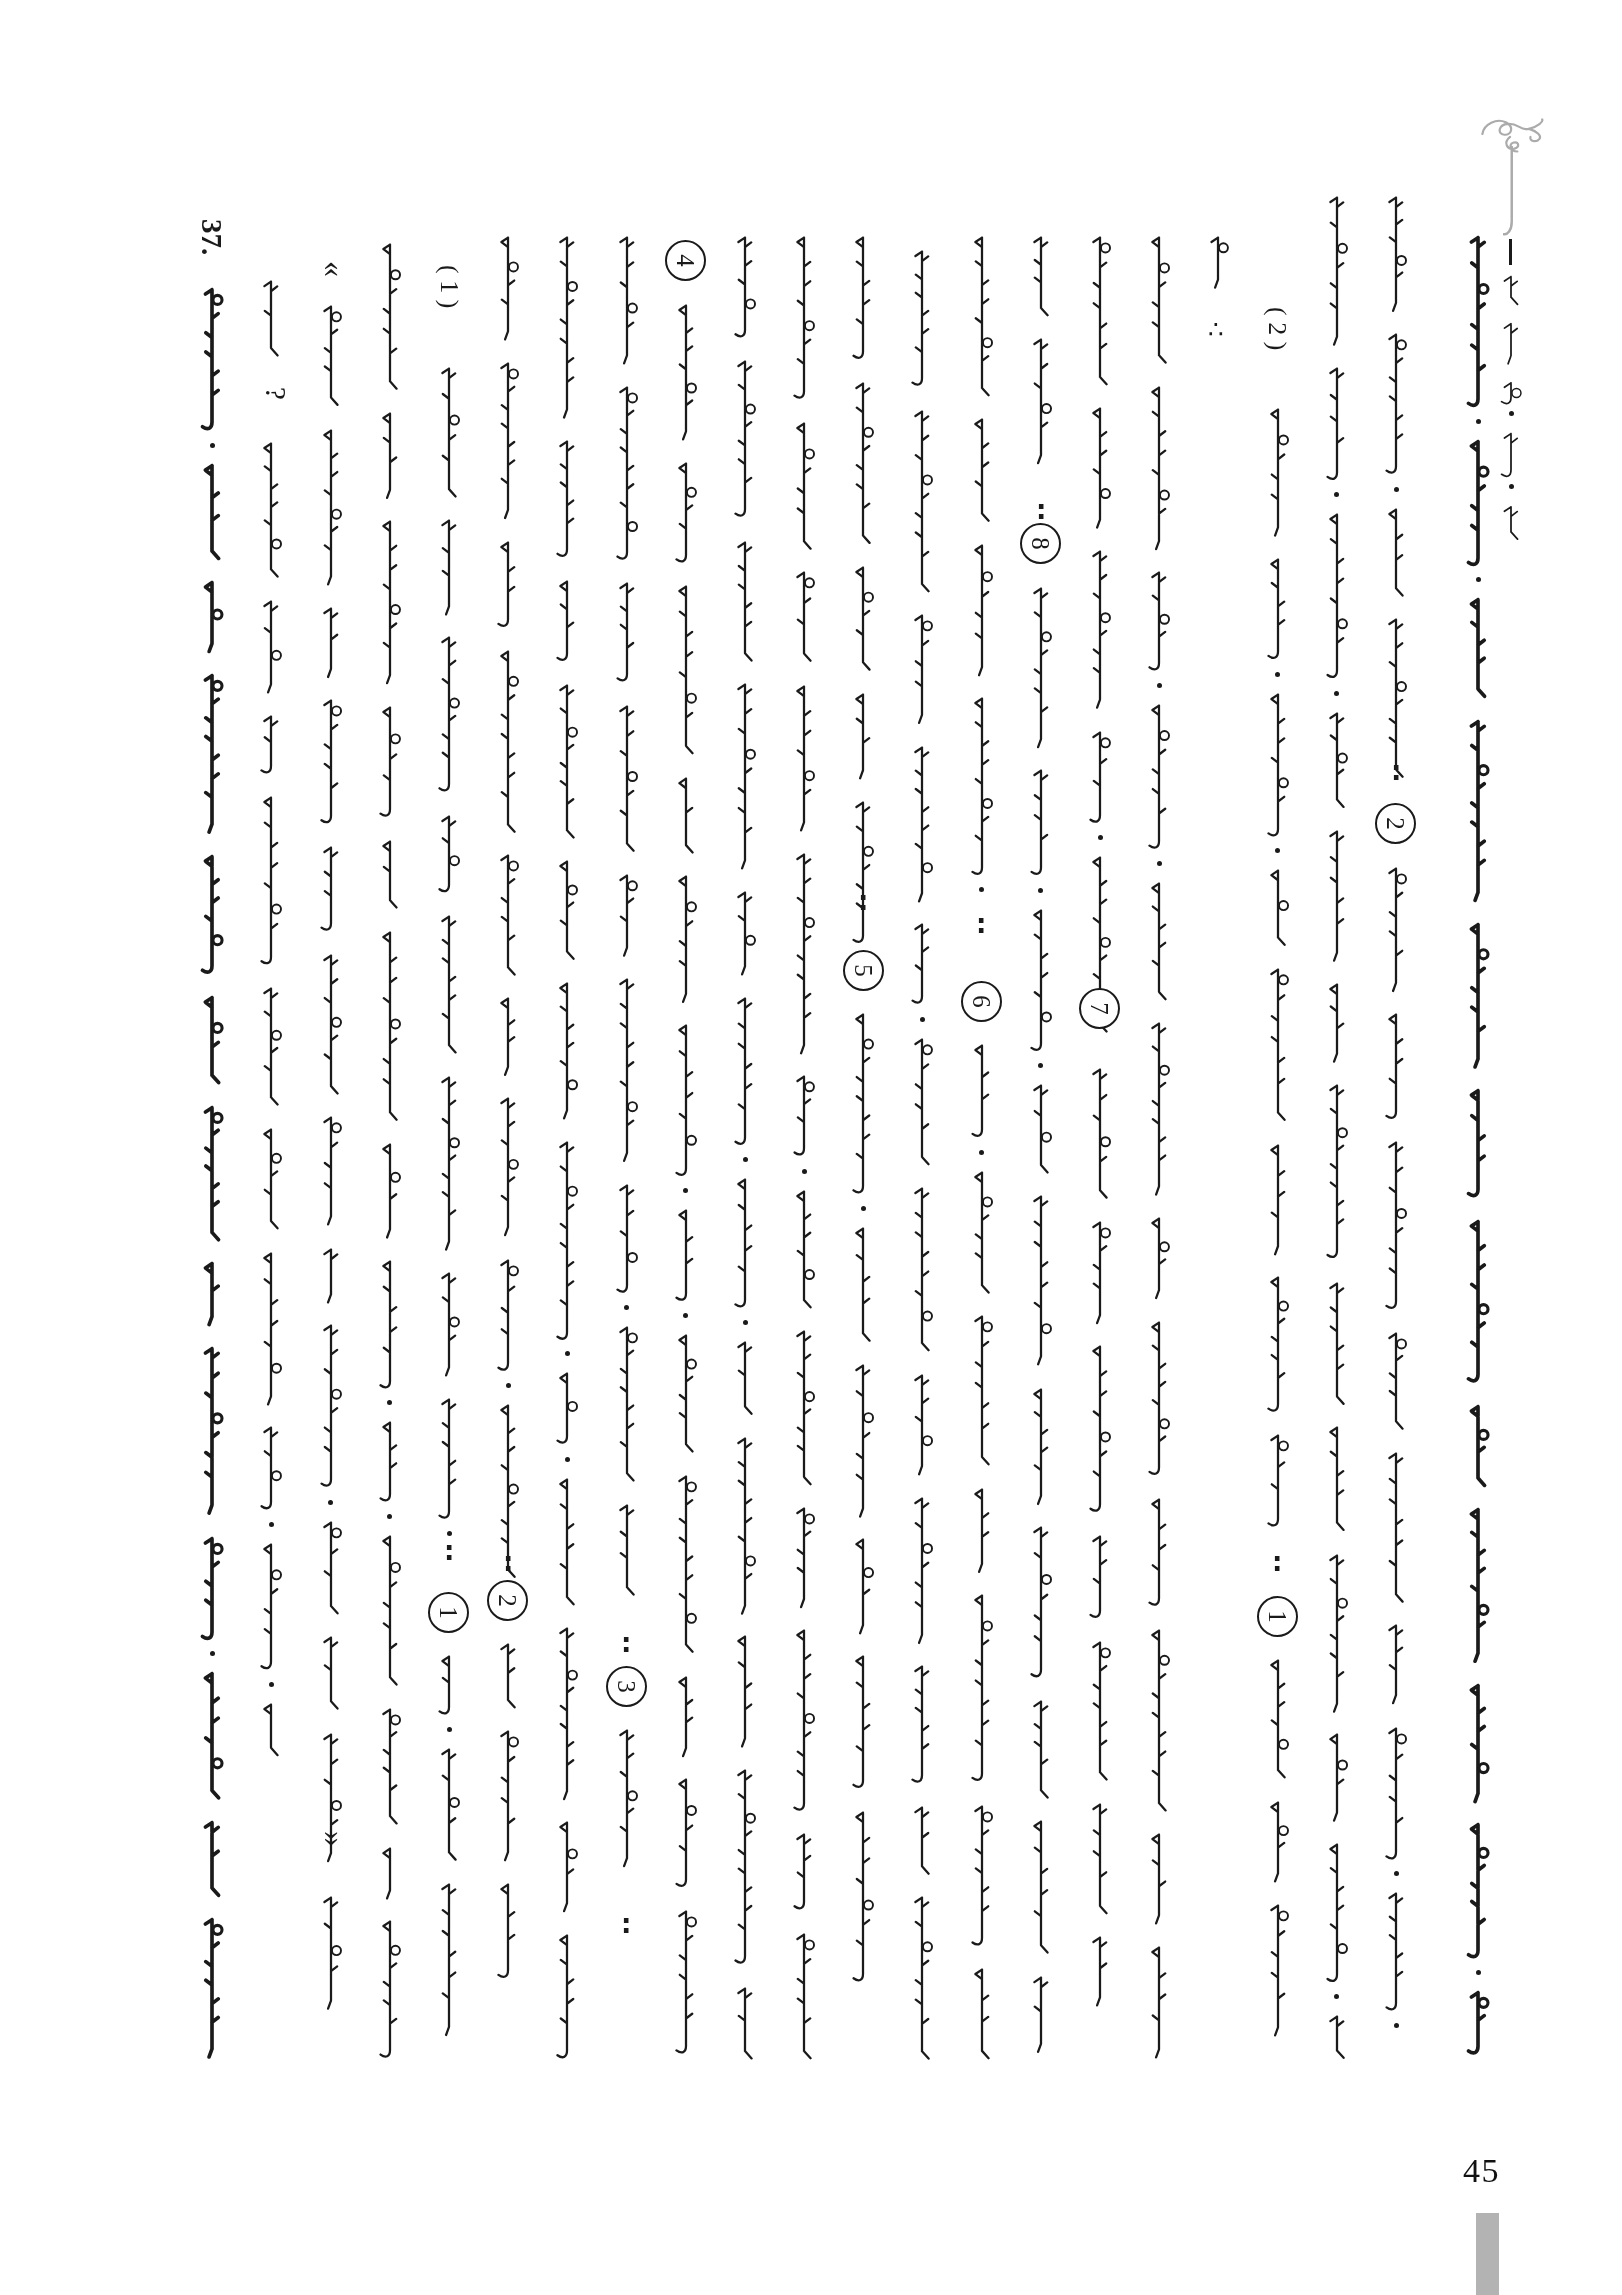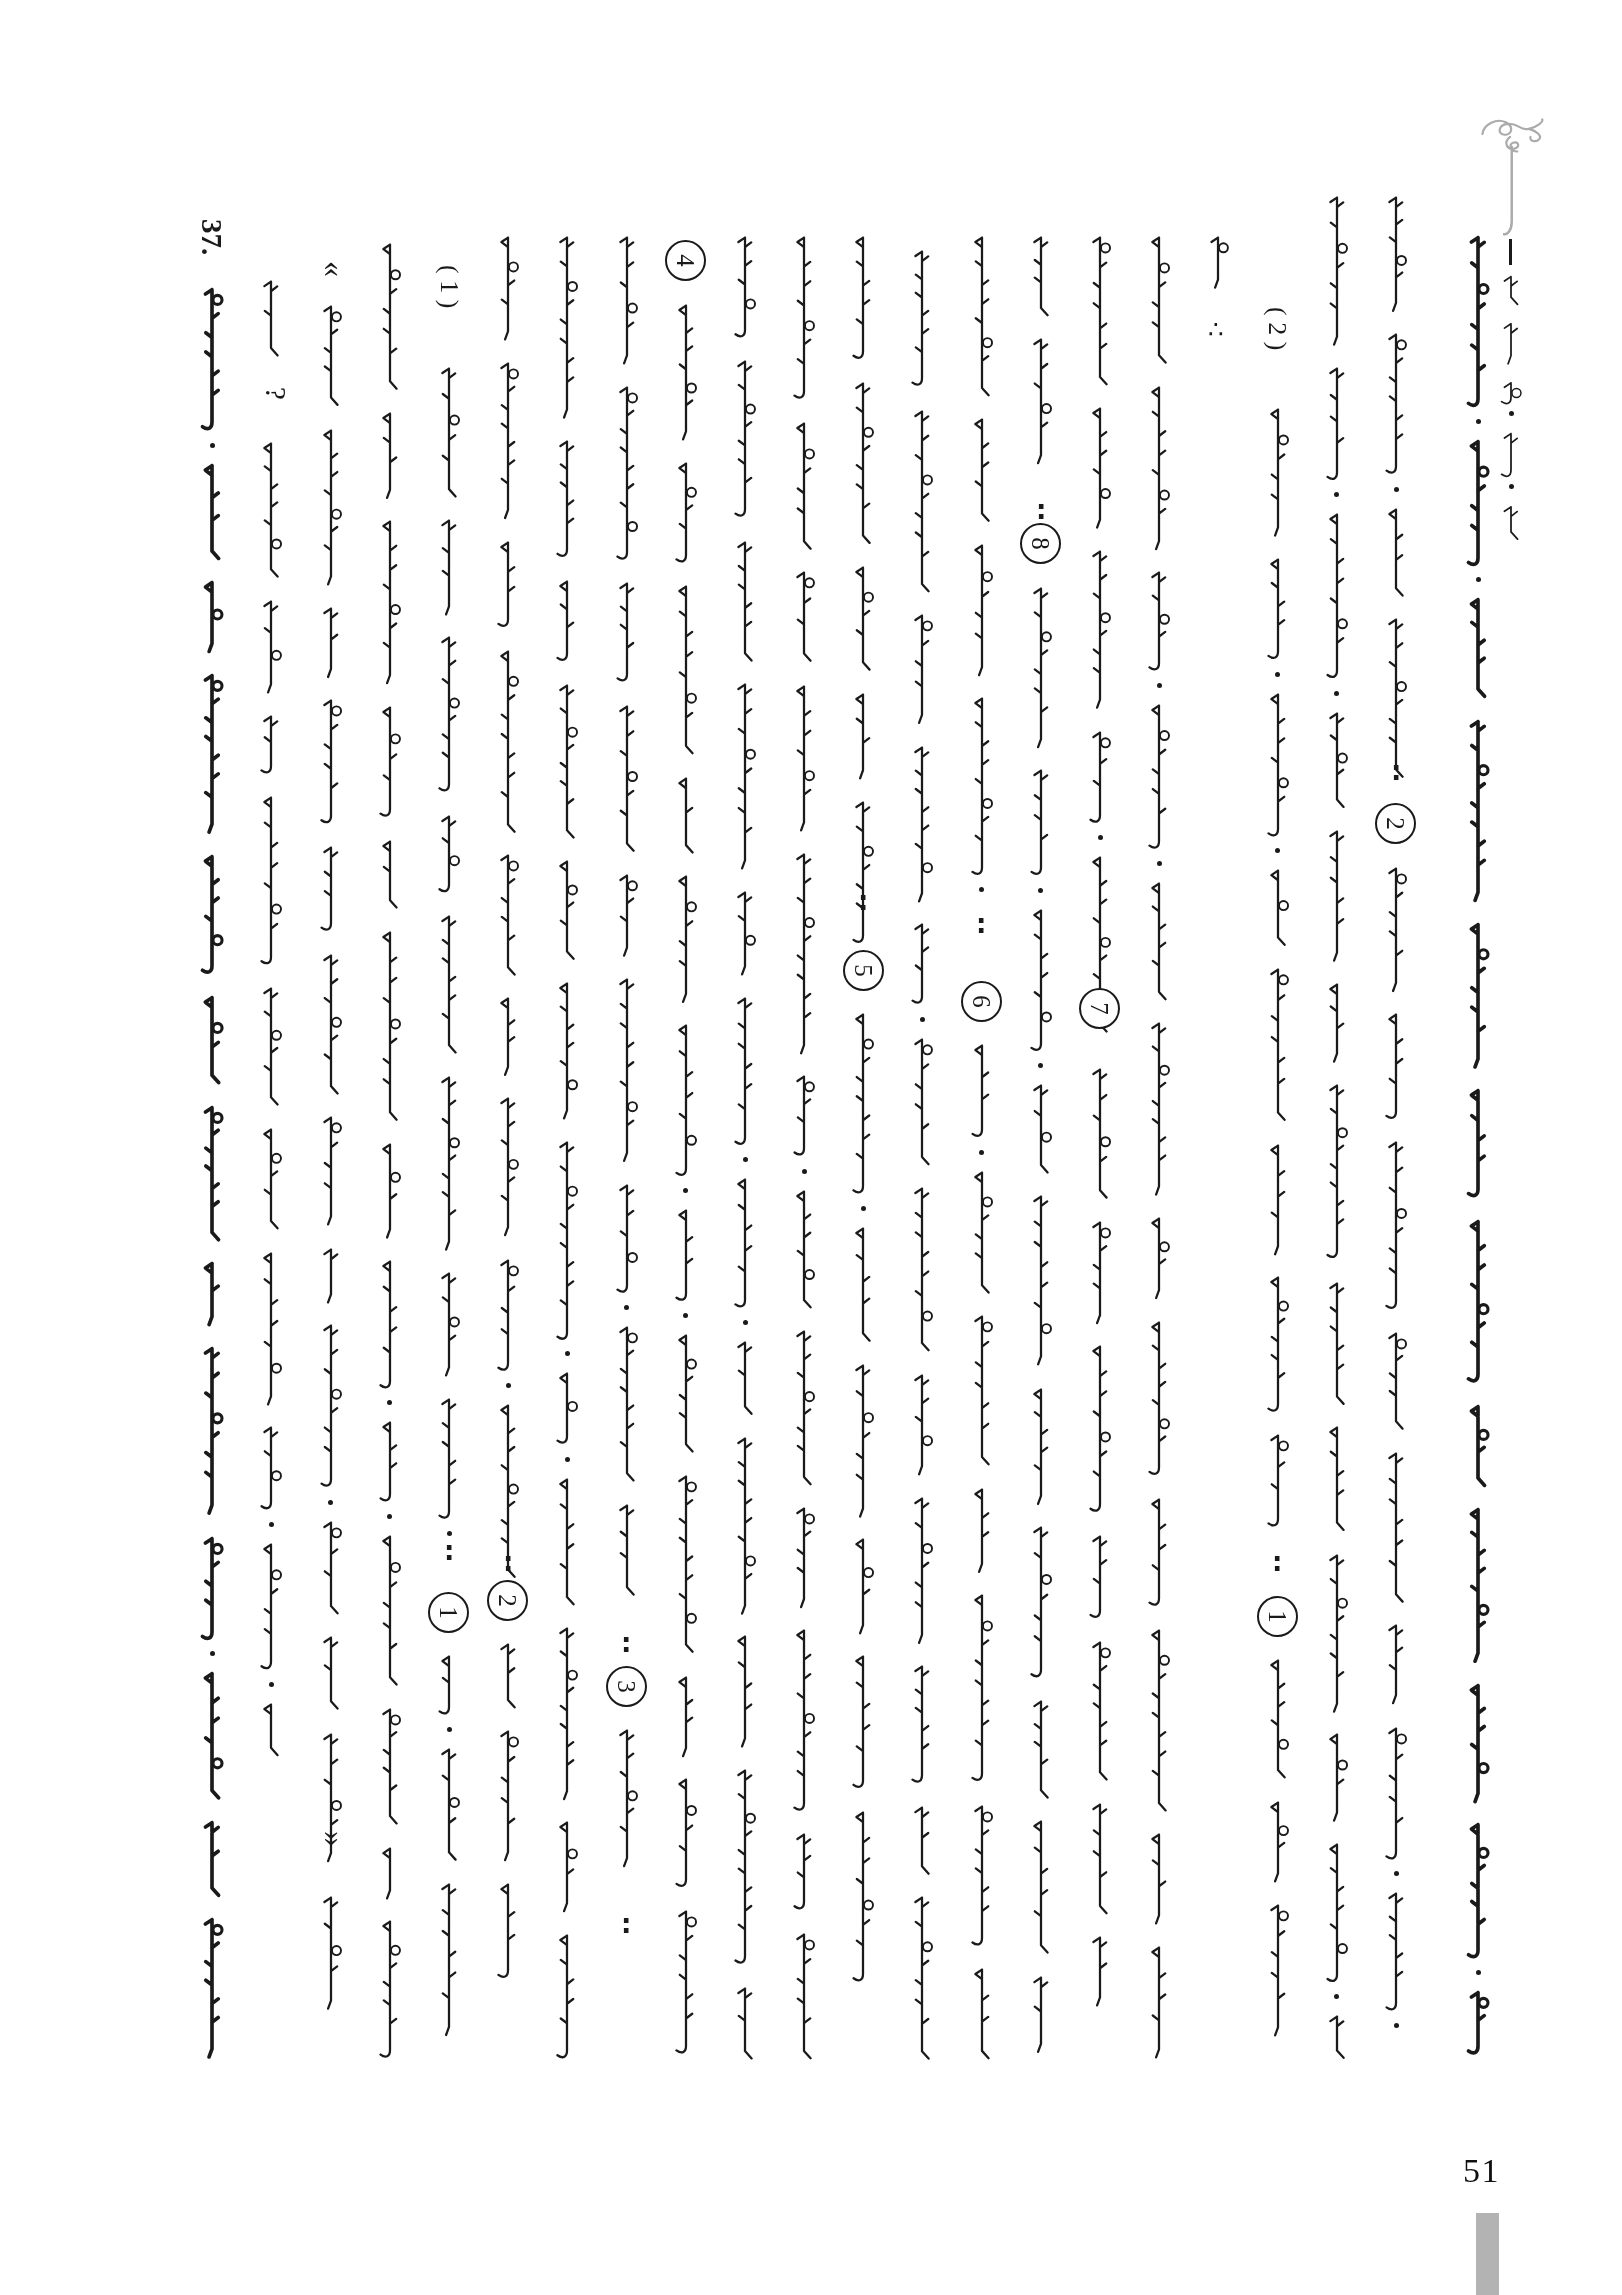"51" div { text: 51 -> 45 }
